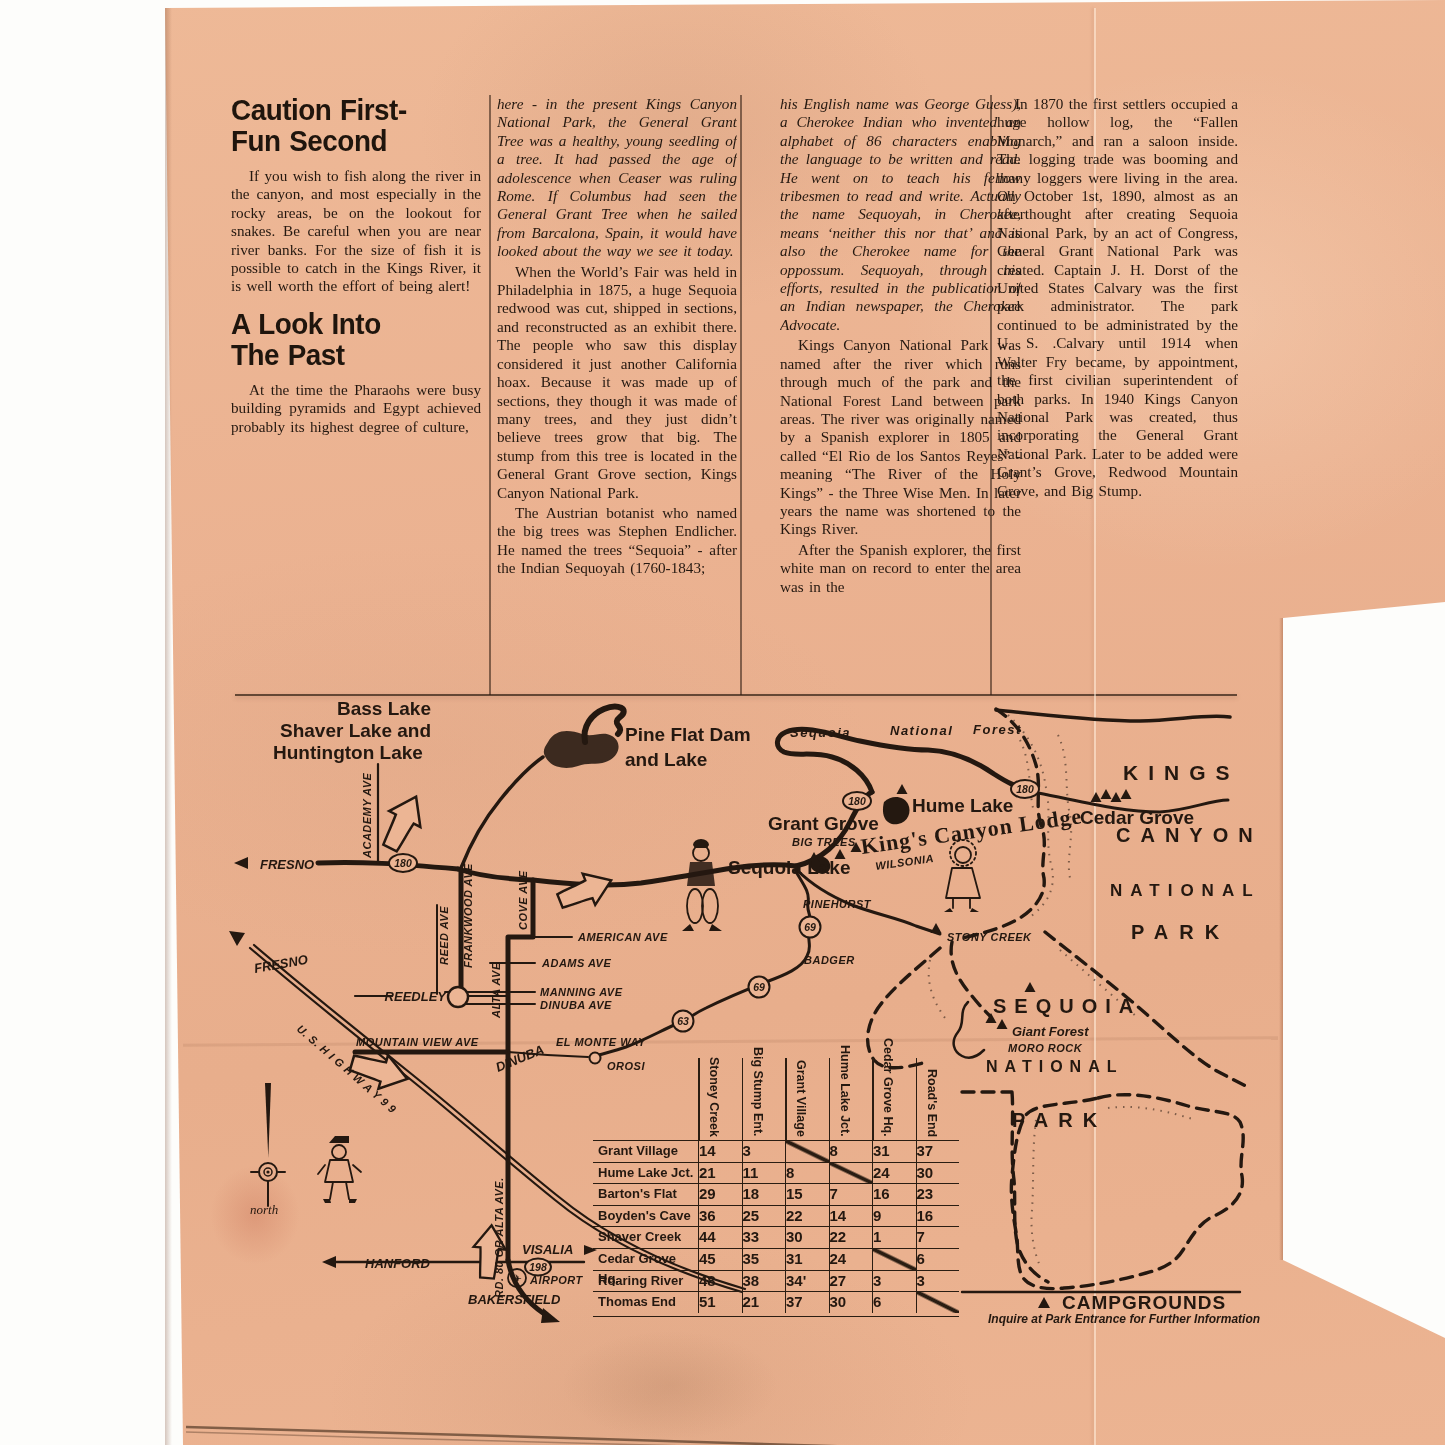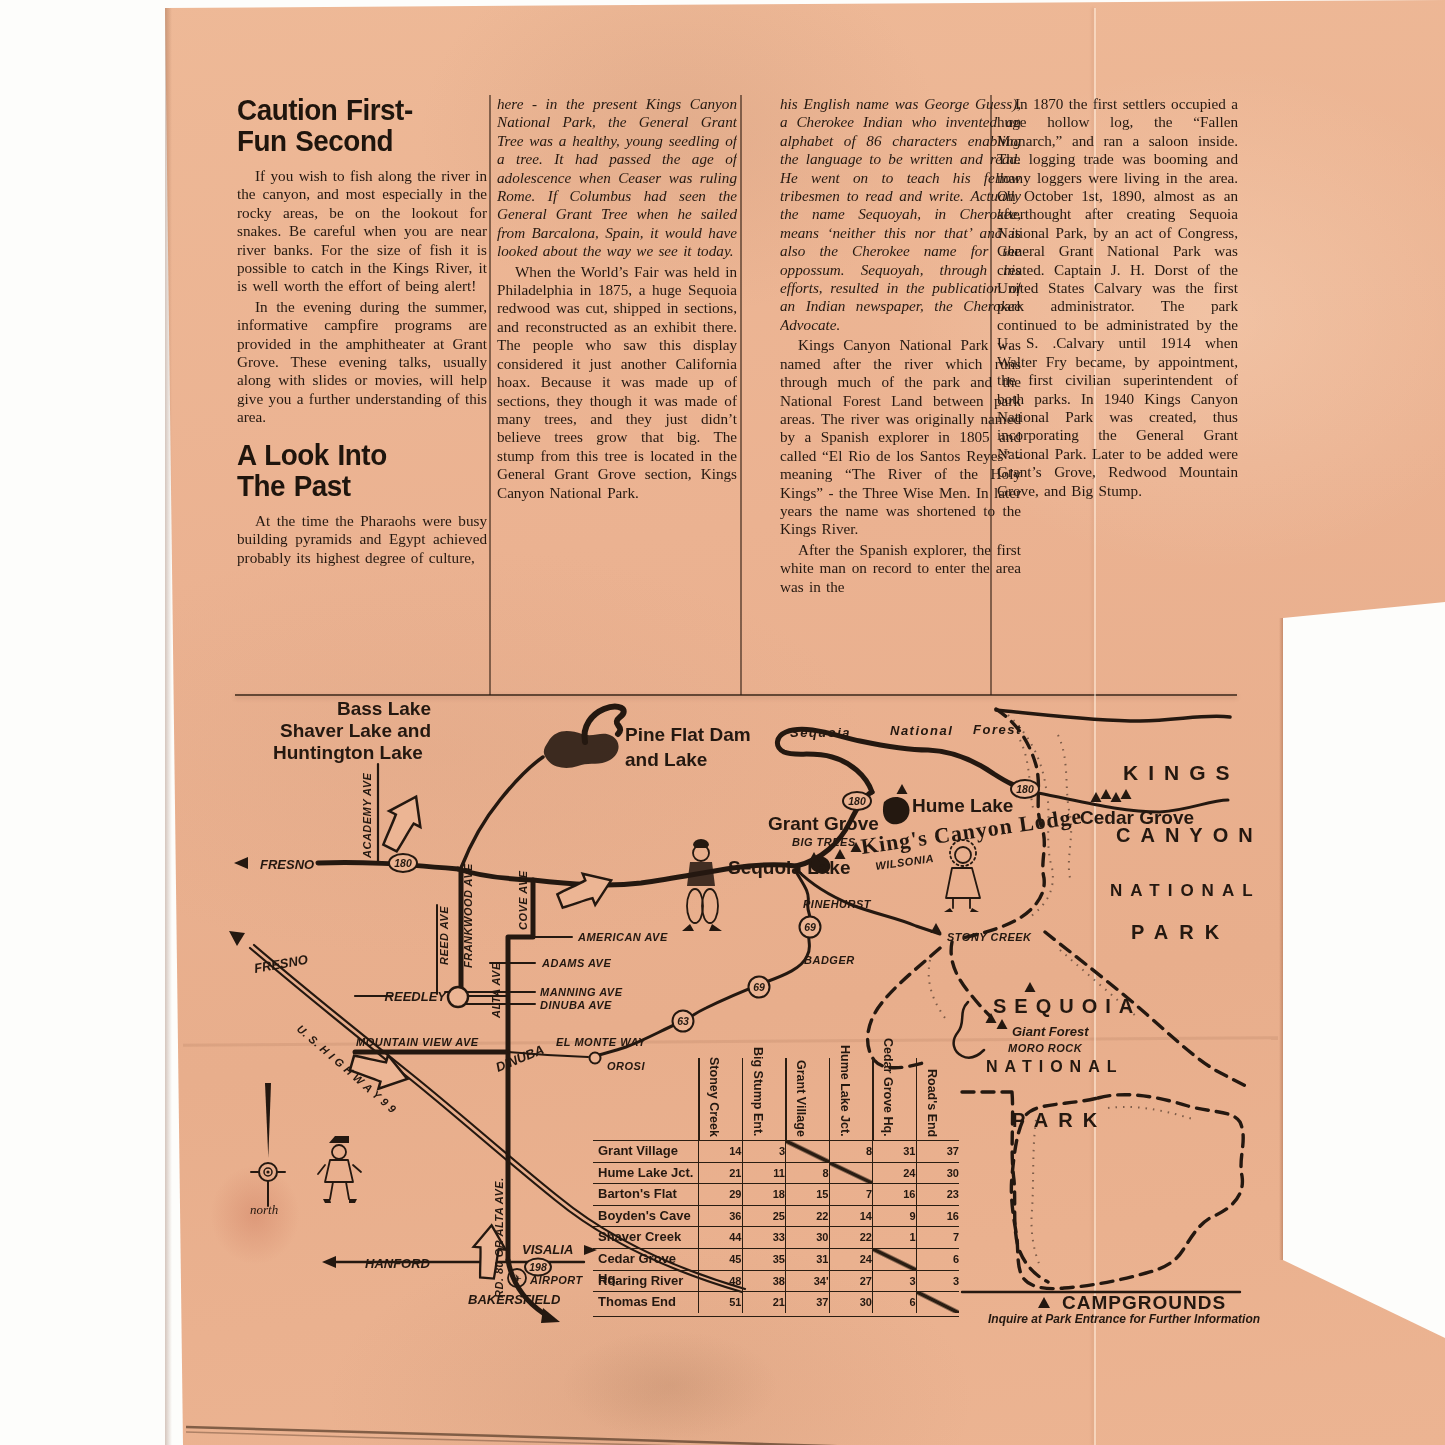"Caution First-" div.col { left: 237px -> 231px }
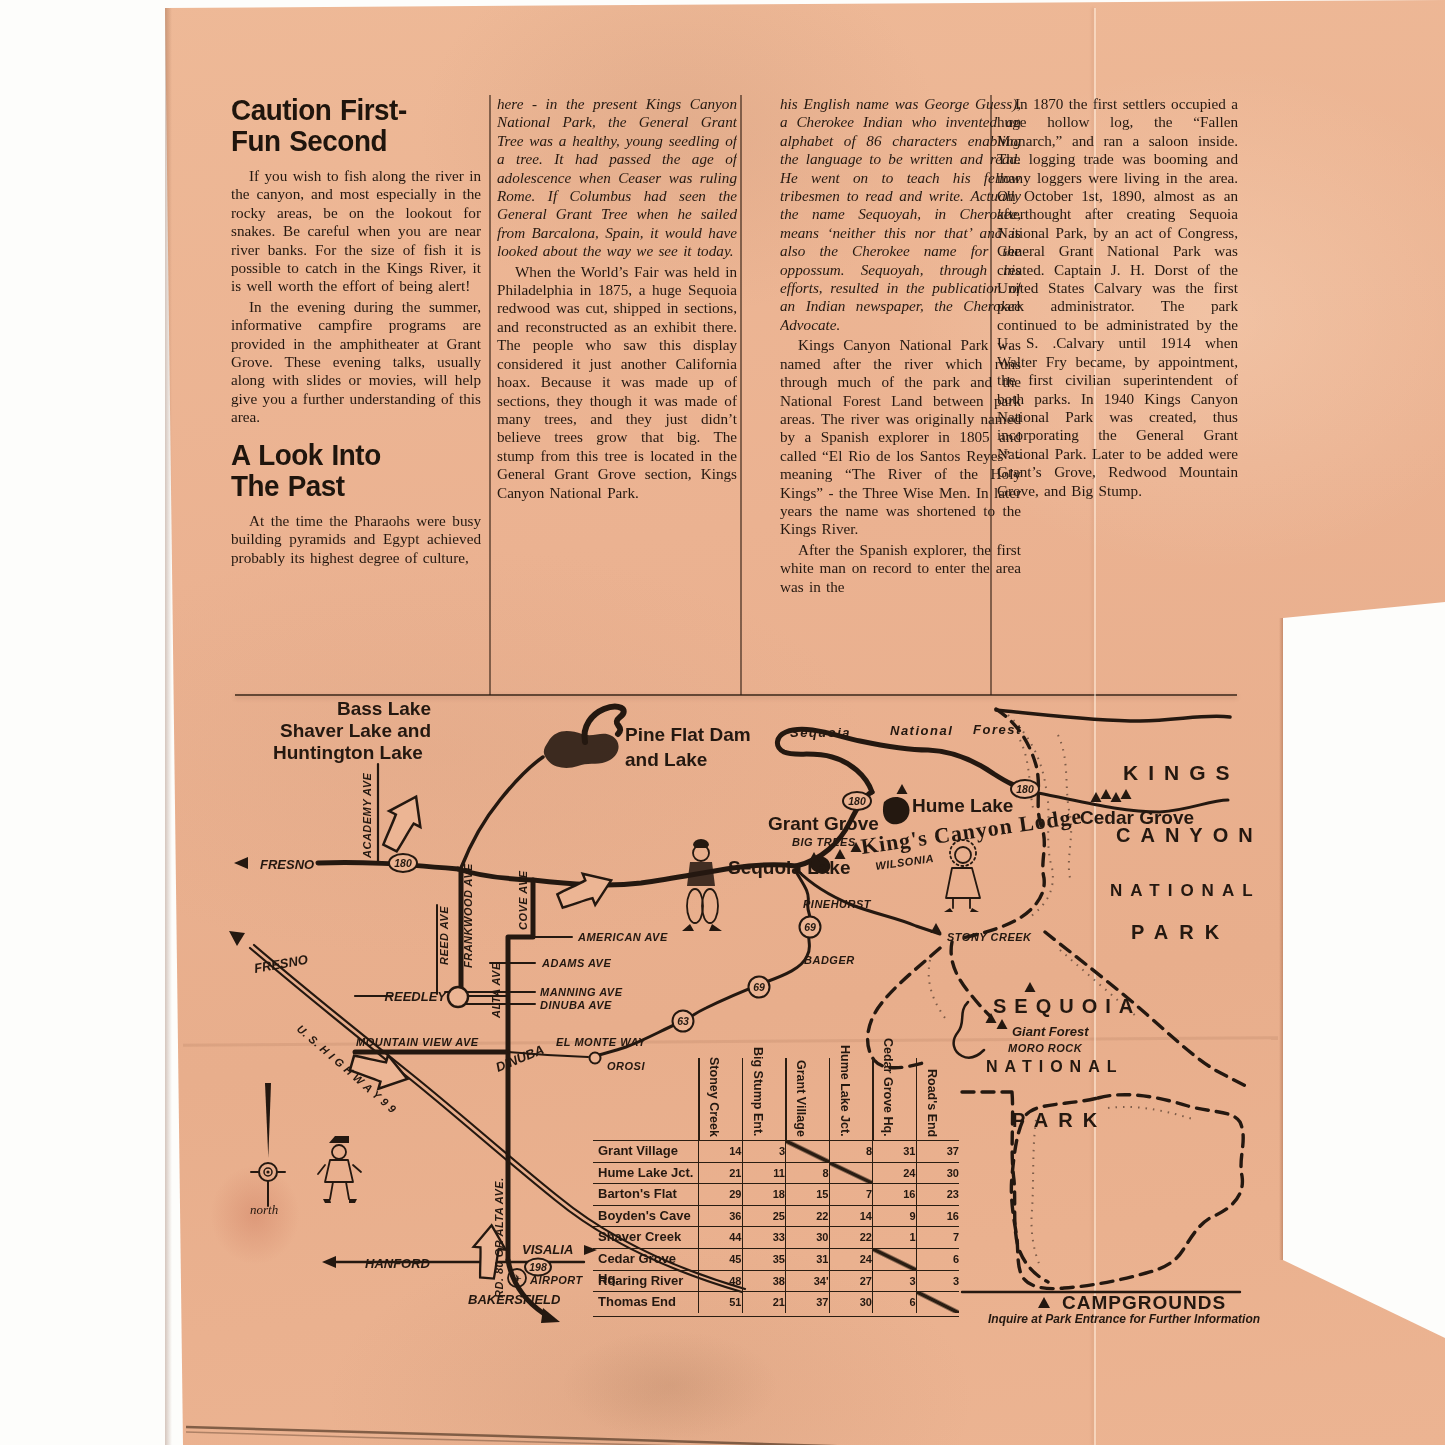"In the evening during the" p { html: <p>In the evening during the summer, informative campfire programs are provided in the amphitheater at Grant Grove. These evening talks, usually along with slides or movies, will help give you a further understanding of this area.</p> -> none }
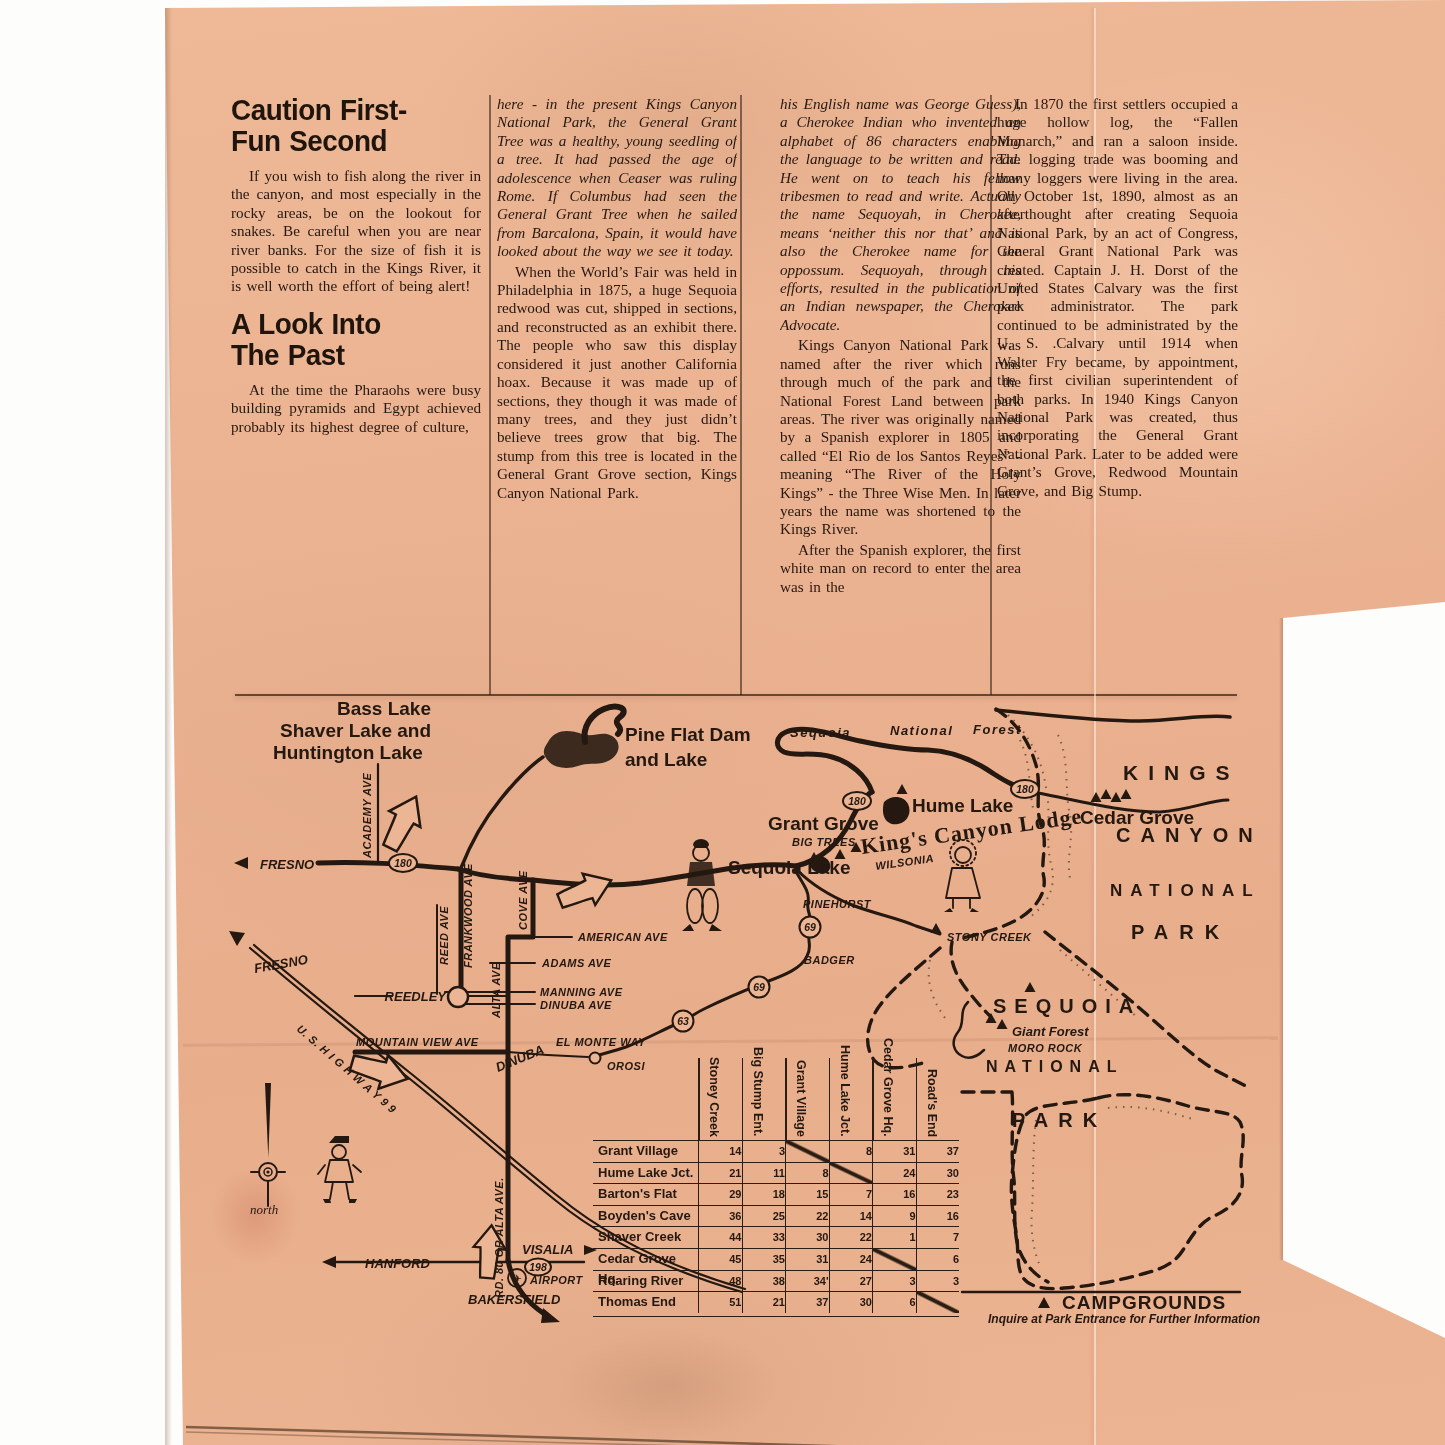"The Austrian botanist who named" p { html: none -> <p>The Austrian botanist who named the big trees was Stephen Endlicher. He named the trees “Sequoia” - after the Indian Sequoyah (1760-1843;</p> }
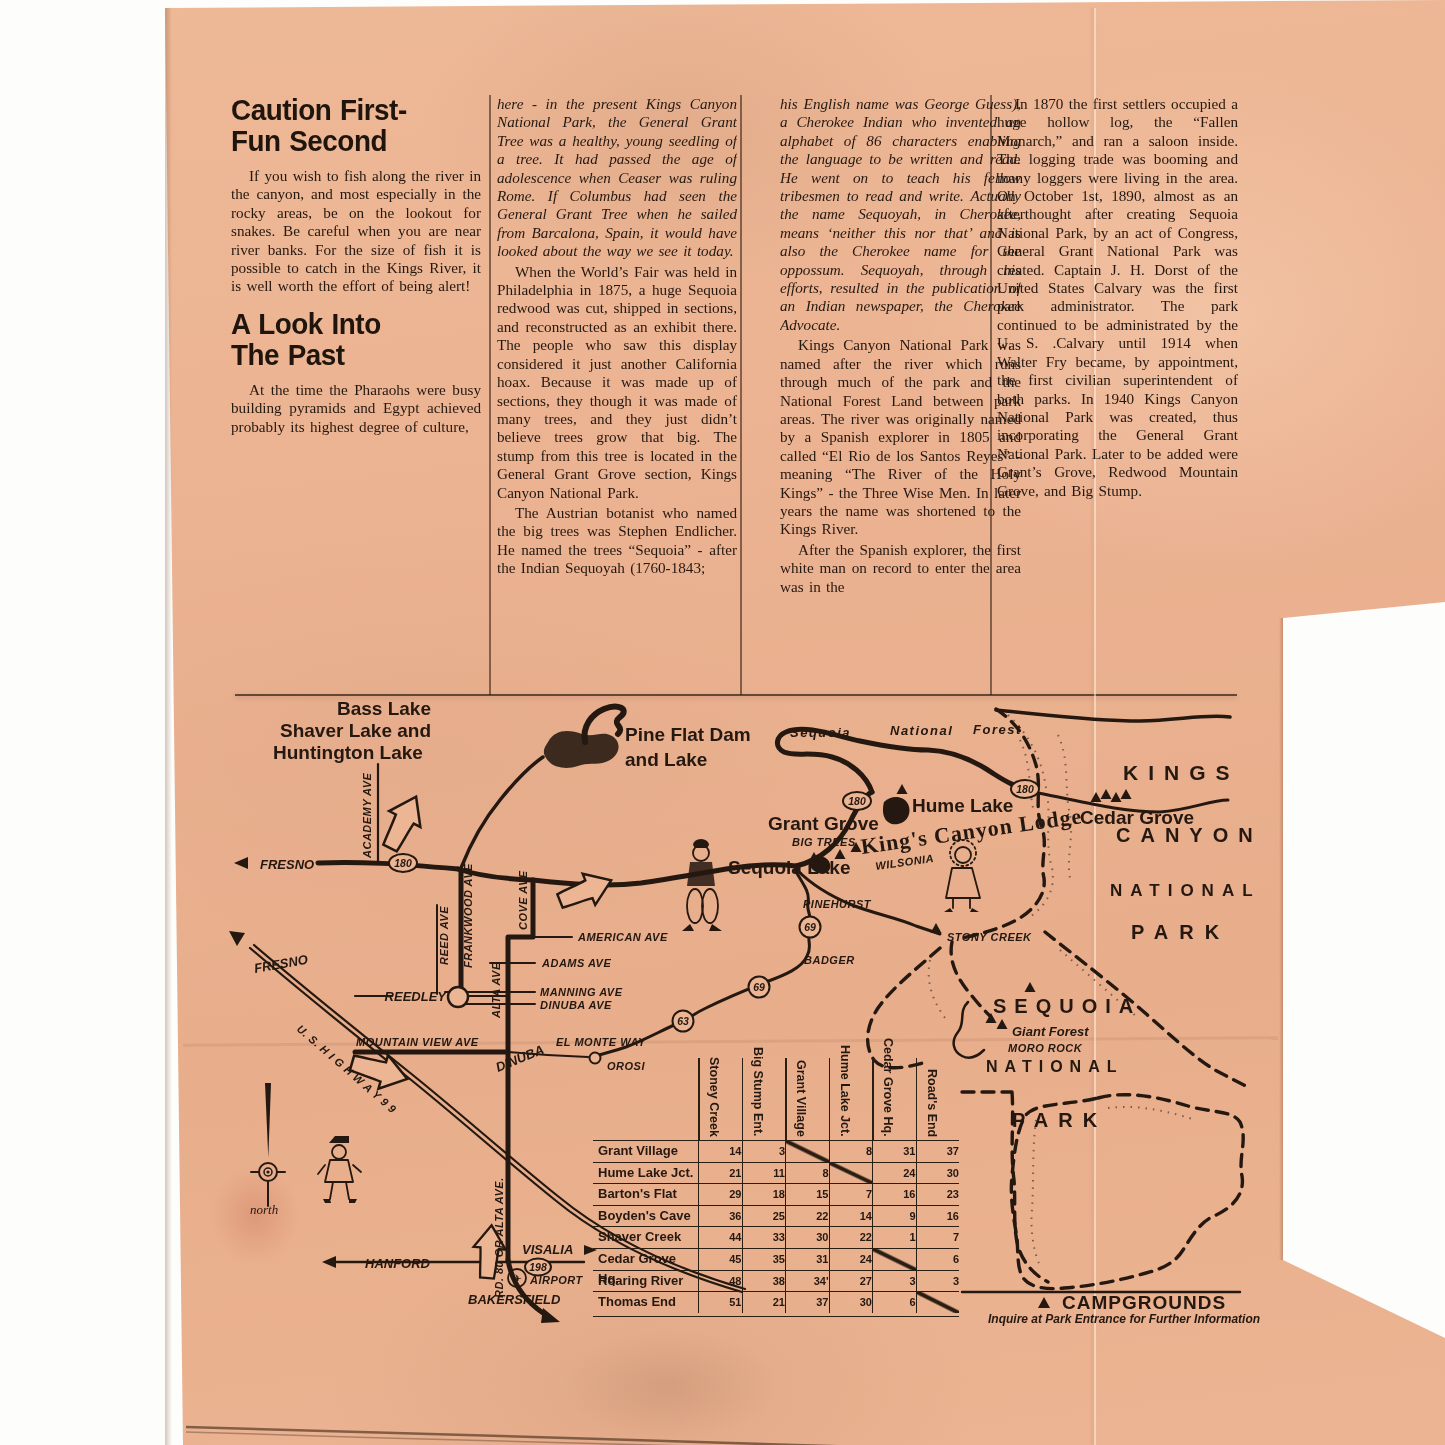"14" .mcell { font-size: 11px -> 15px; text-align: right -> left }
